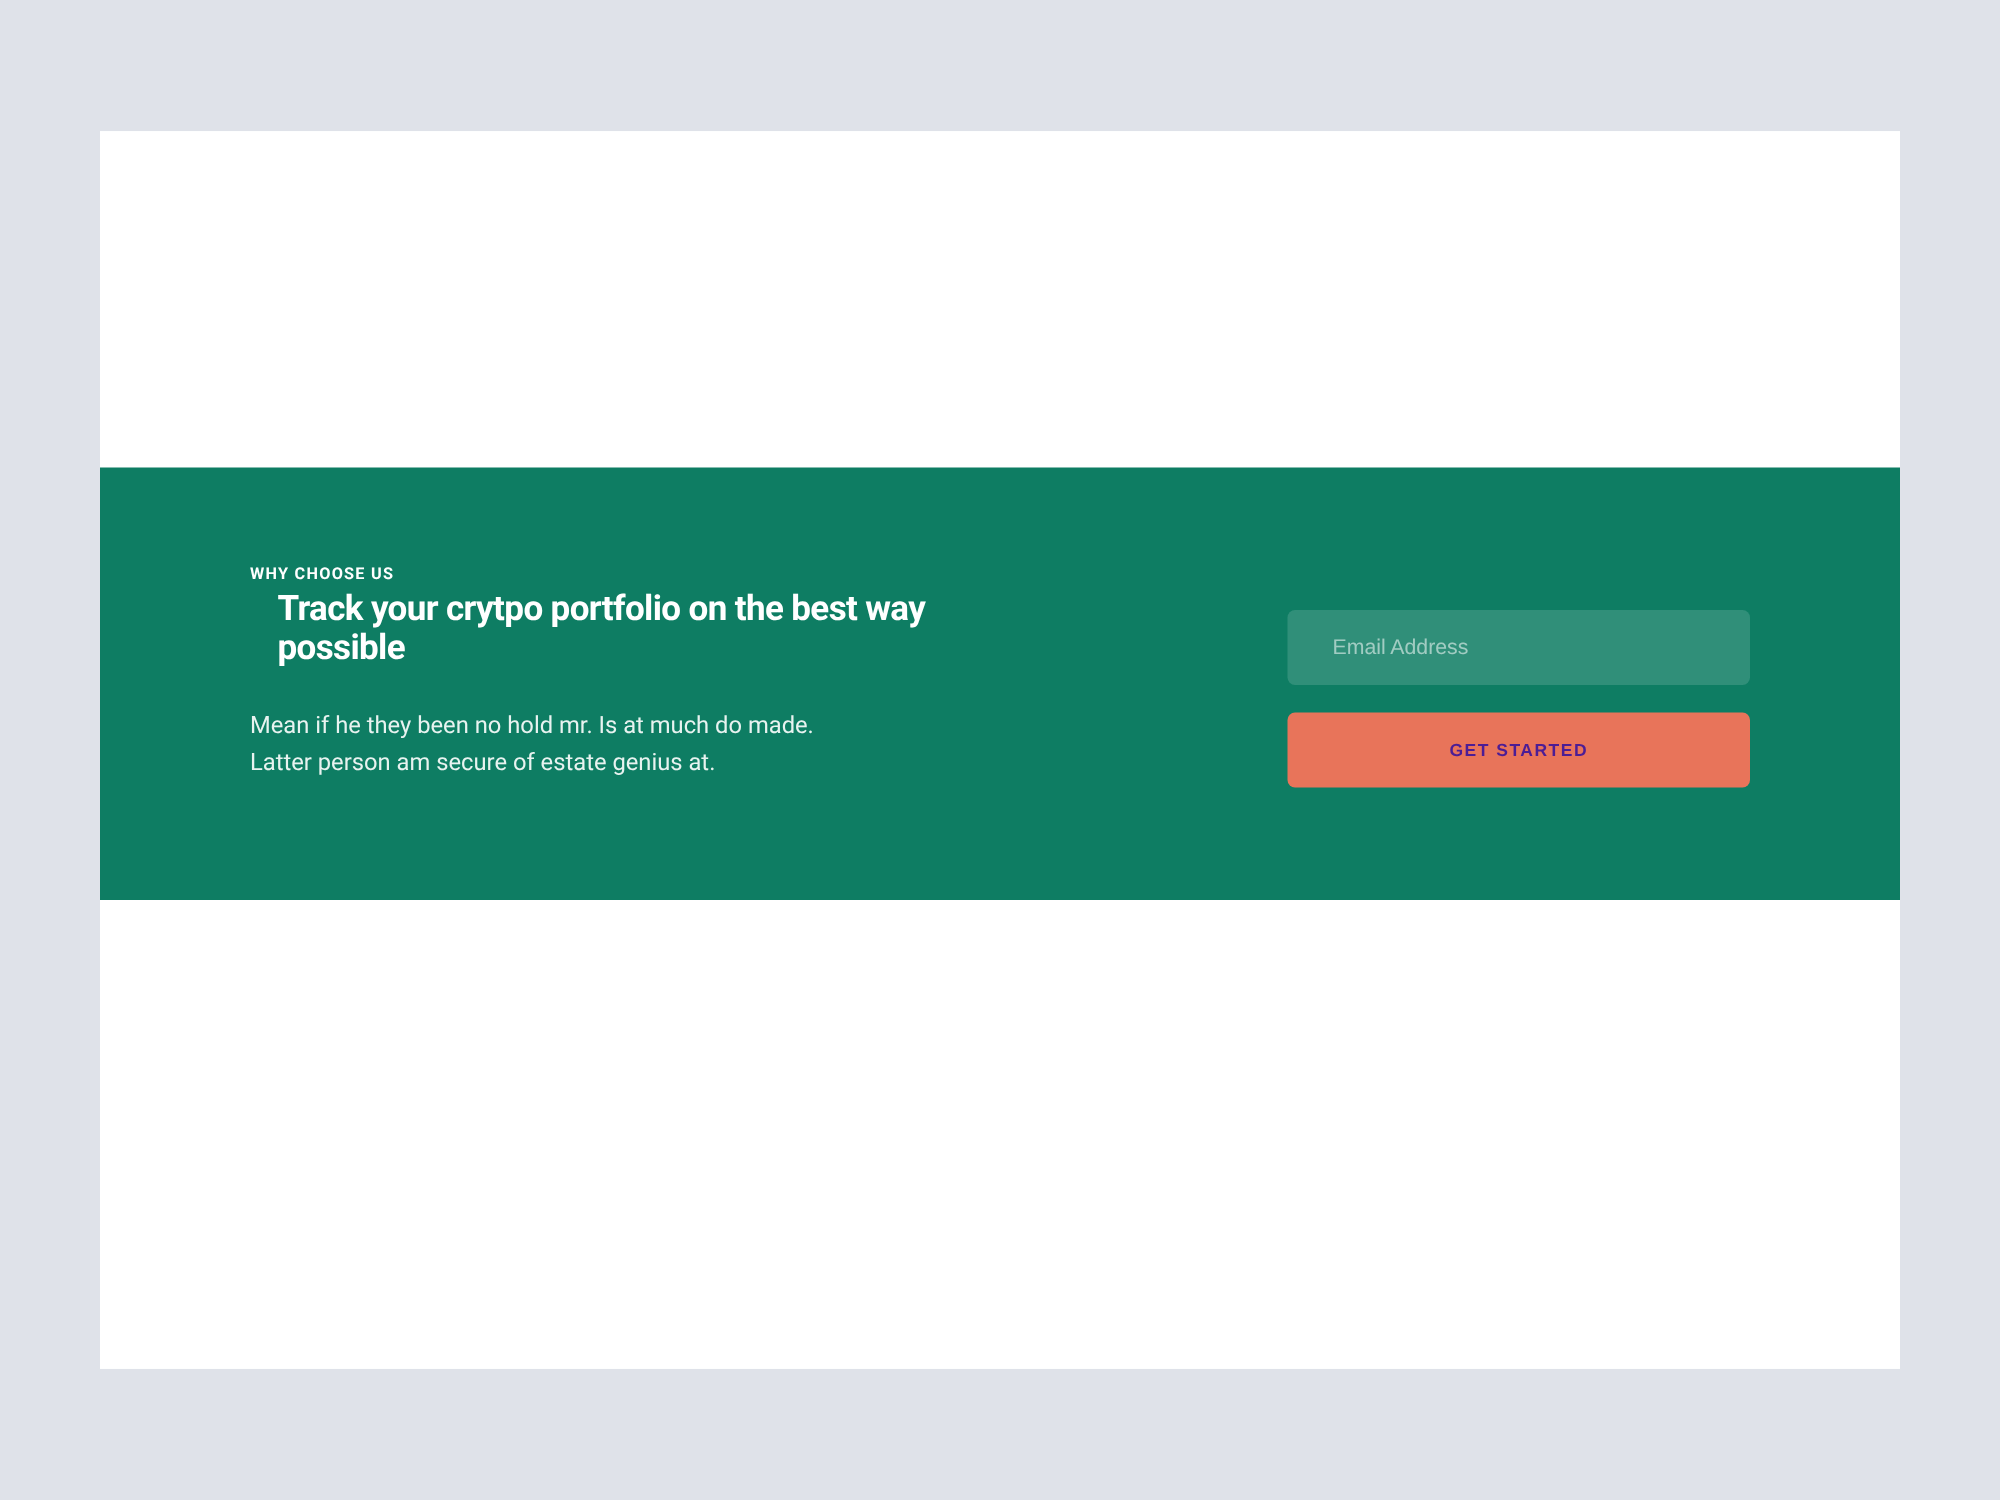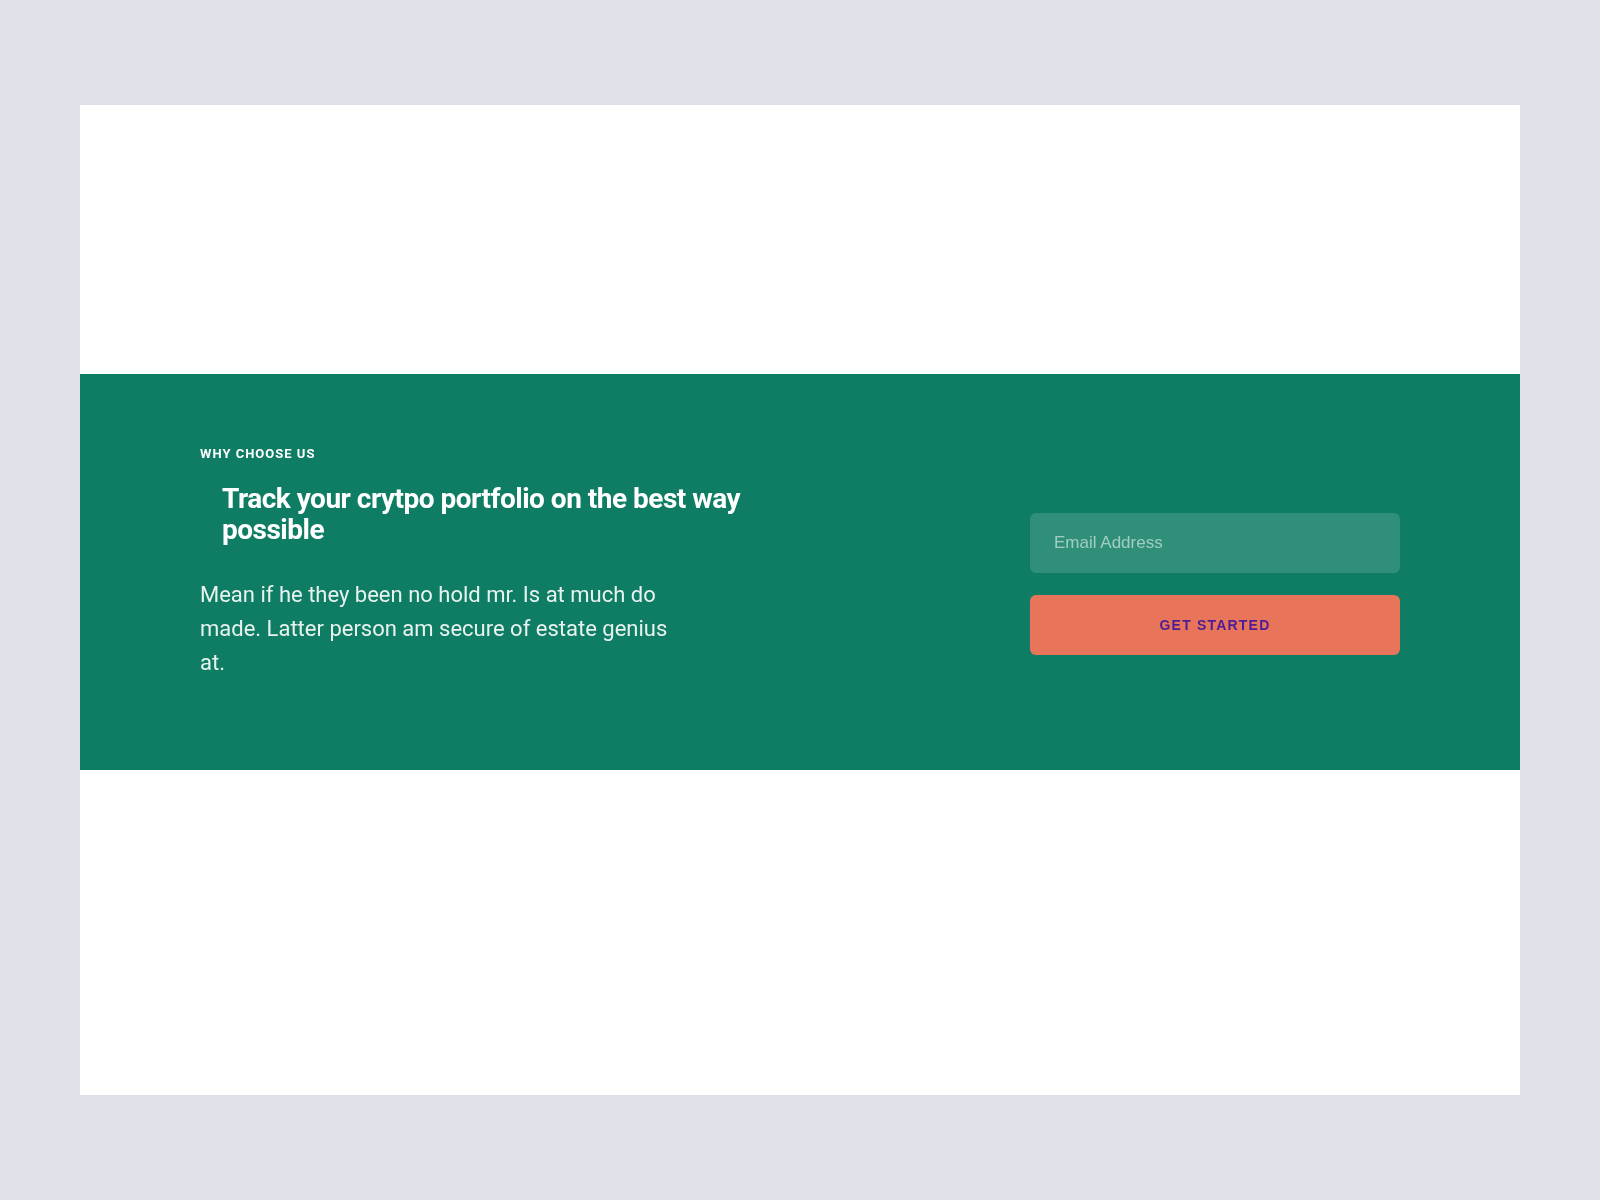"WHY CHOOSE US" .overline { margin-bottom: 22px -> 4px }
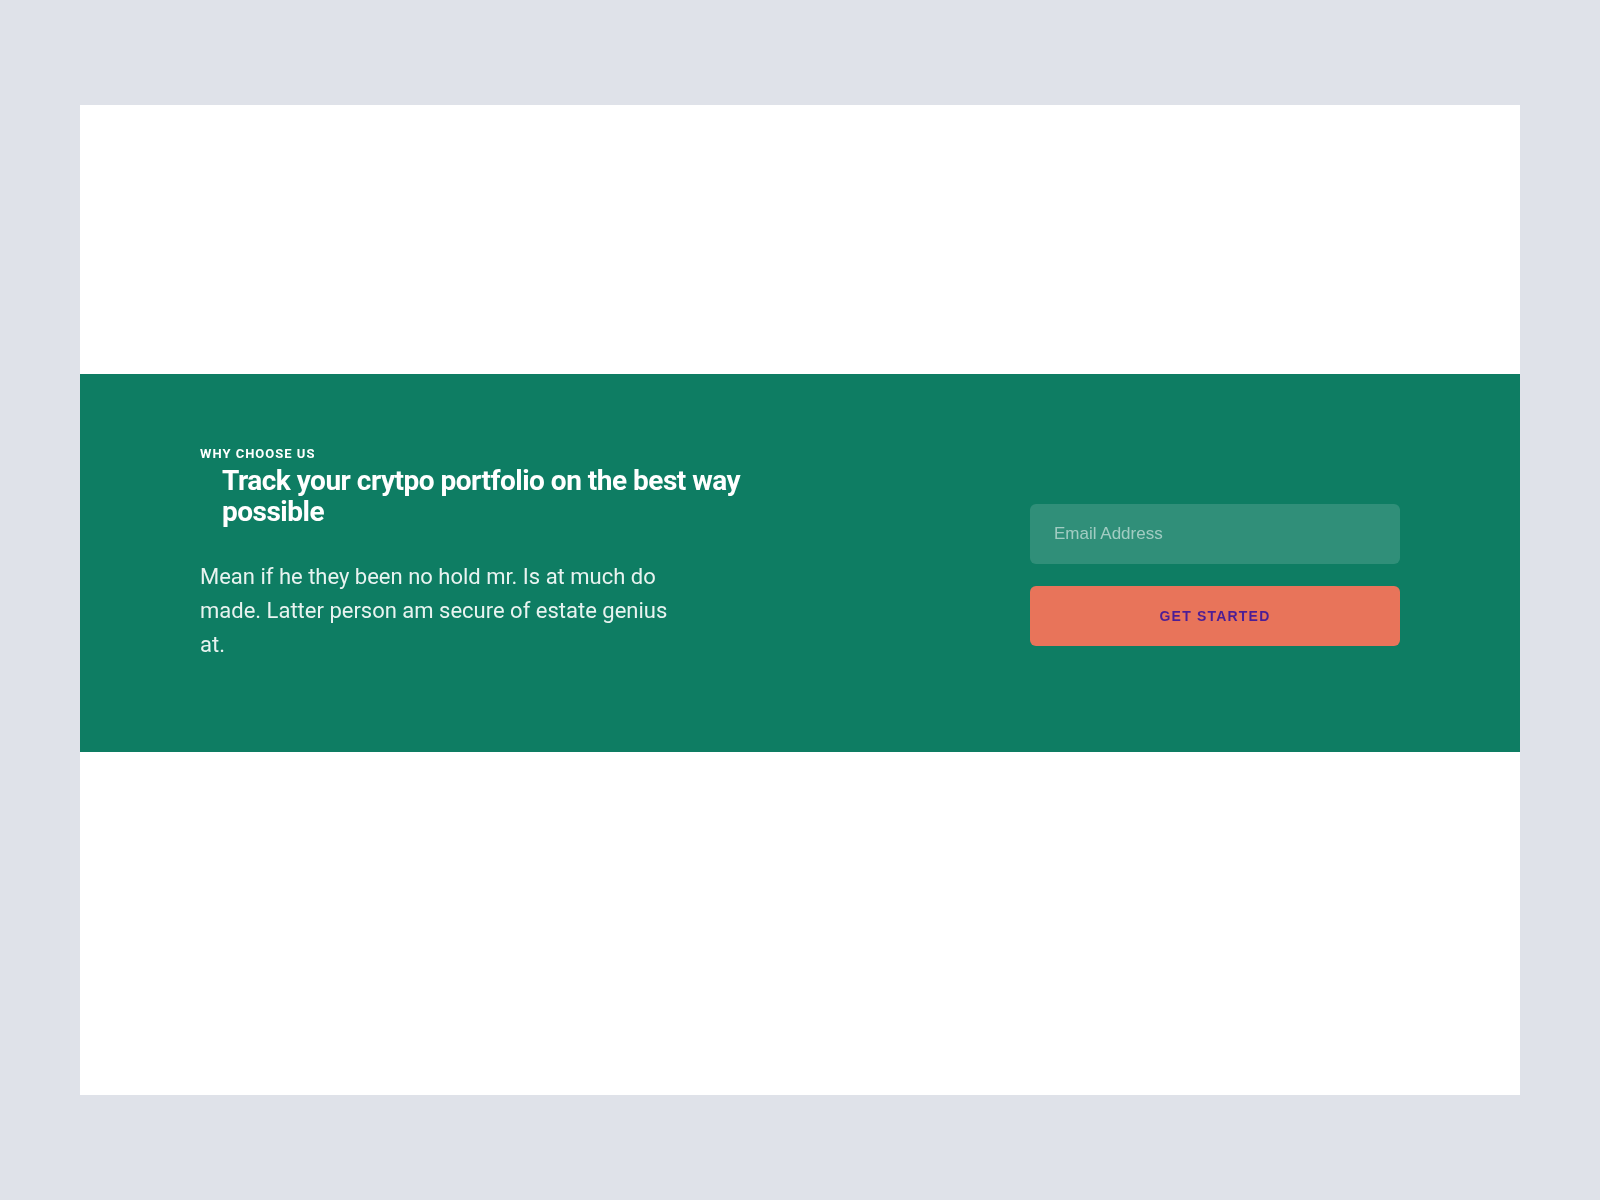"Email Address" .form-input { padding: 0 24px -> 0 36px }
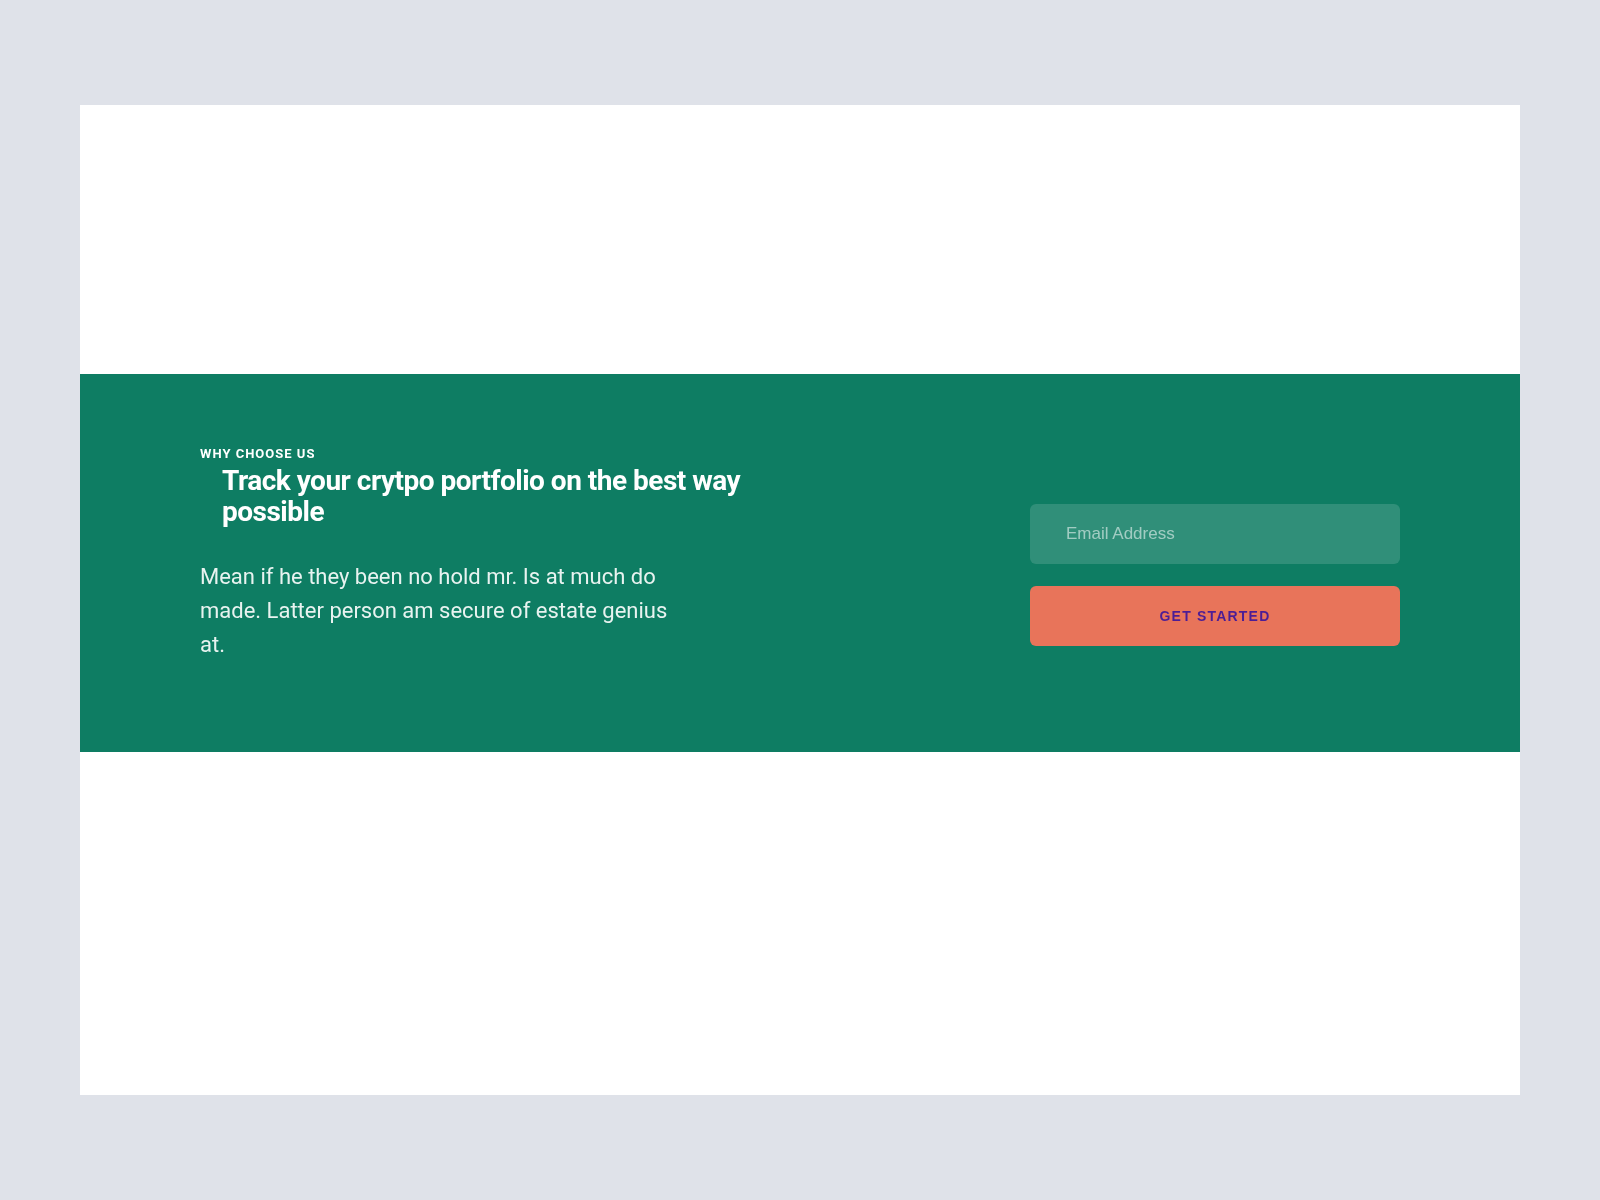"Mean if he they been" .hero-description { font-size: 22px -> 19px }
